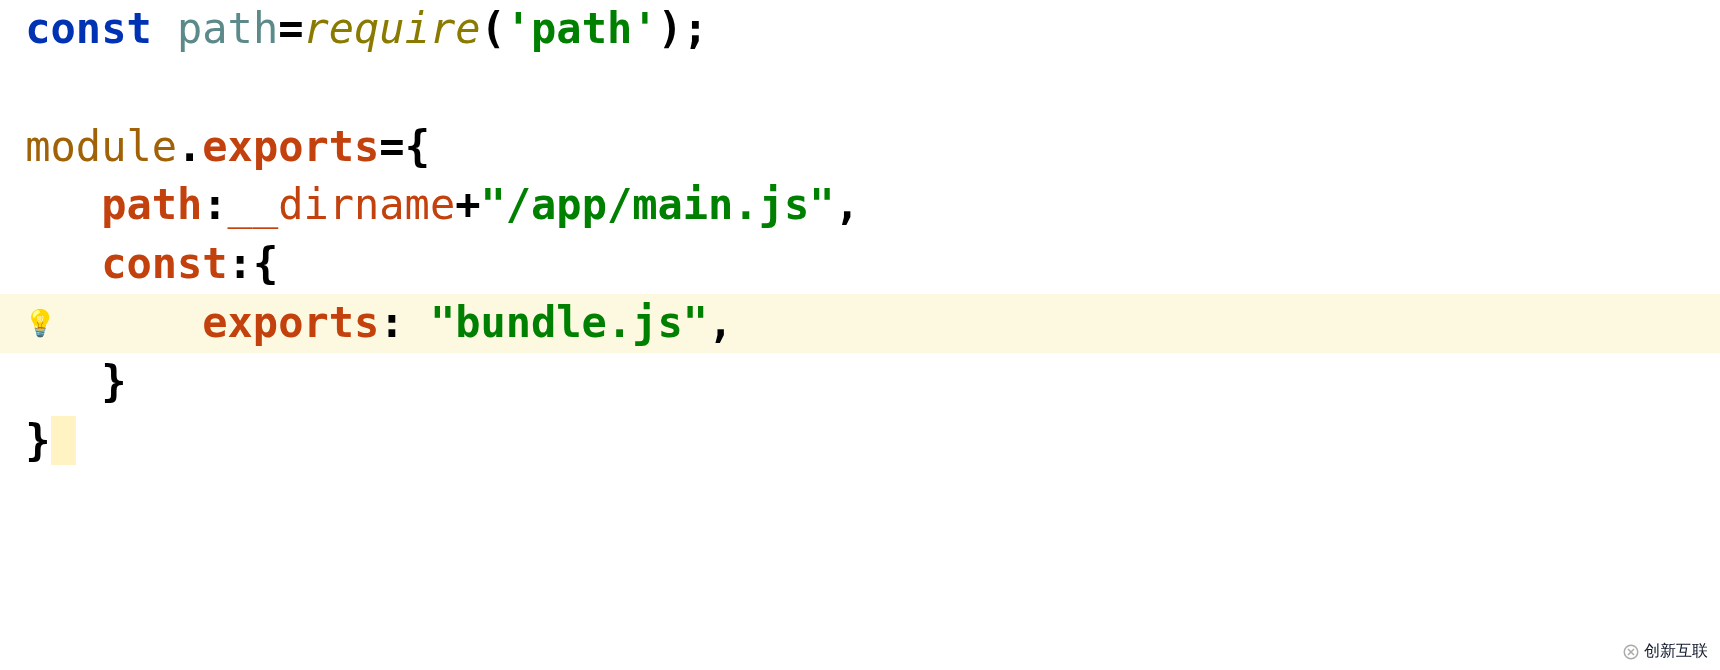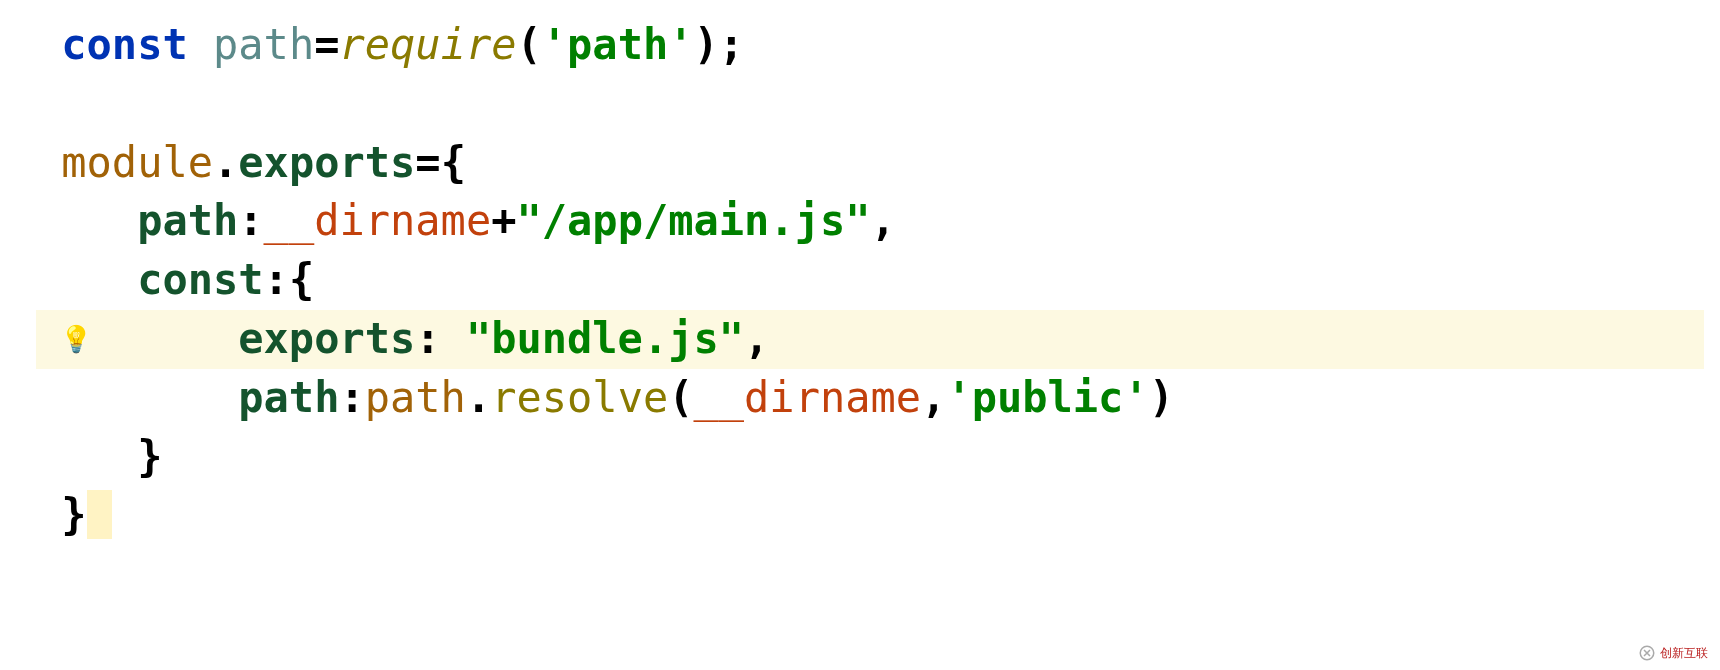"const path=require('path');" .editor { margin-left: 20px -> none; padding: 16px -> 0 }
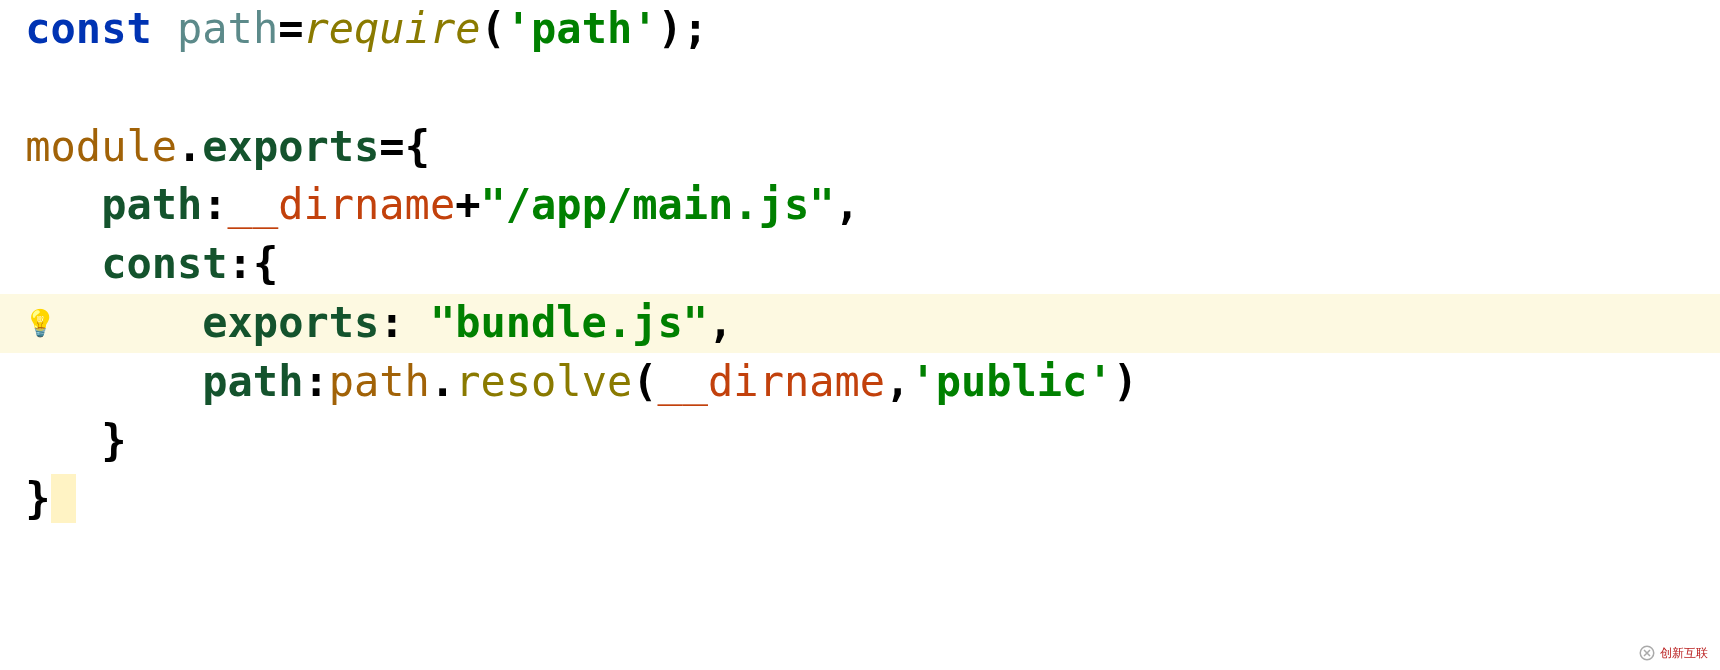"exports" .prop { color: #14532d -> #c2410c }
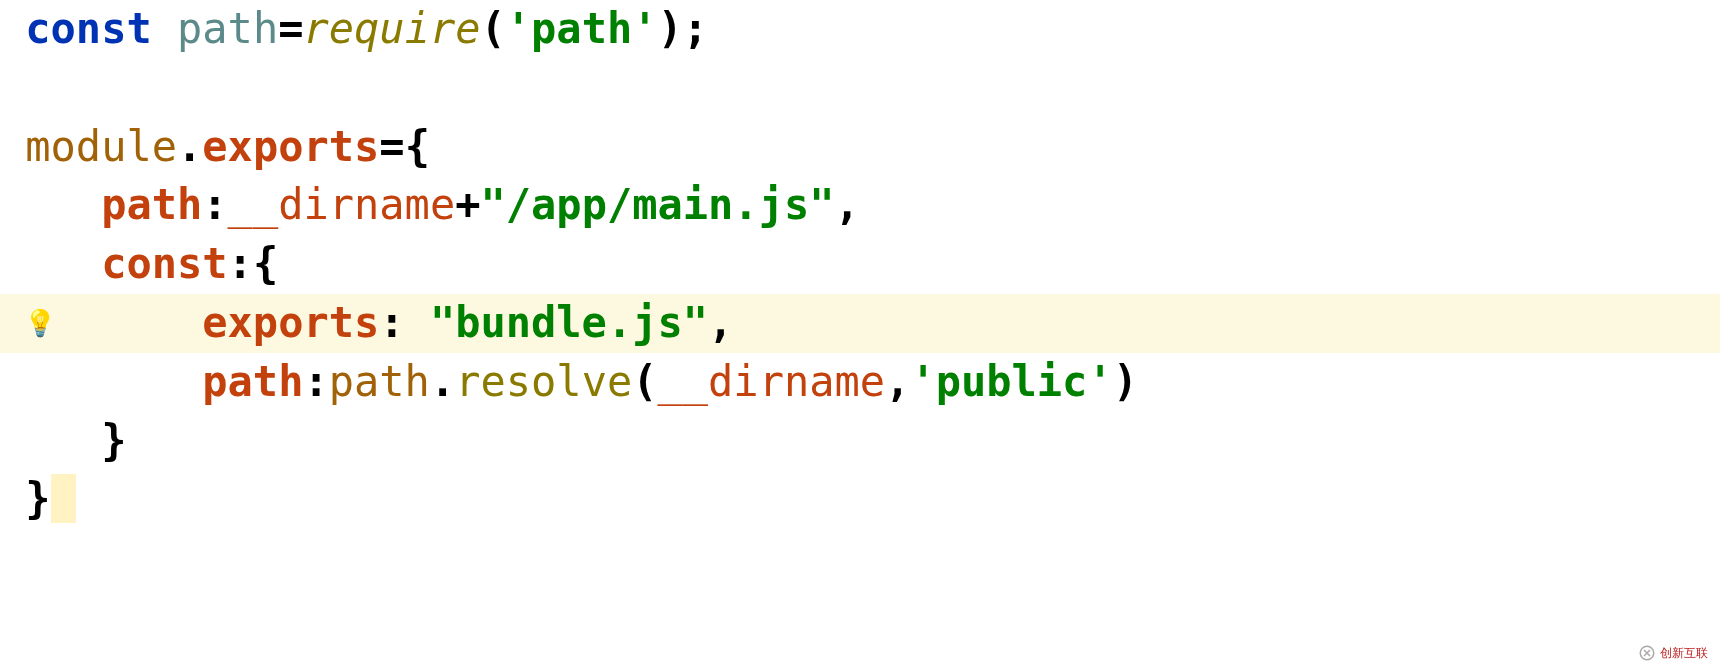"path:path.resolve(__dirname,'public')" div.line { html: <div><span> </span><span>path</span><span>:</span><span>path</span><span>.</span><span>resolve</span><span>(</span><span>__dirname</span><span>,</span><span>'public'</span><span>)</span></div> -> none }
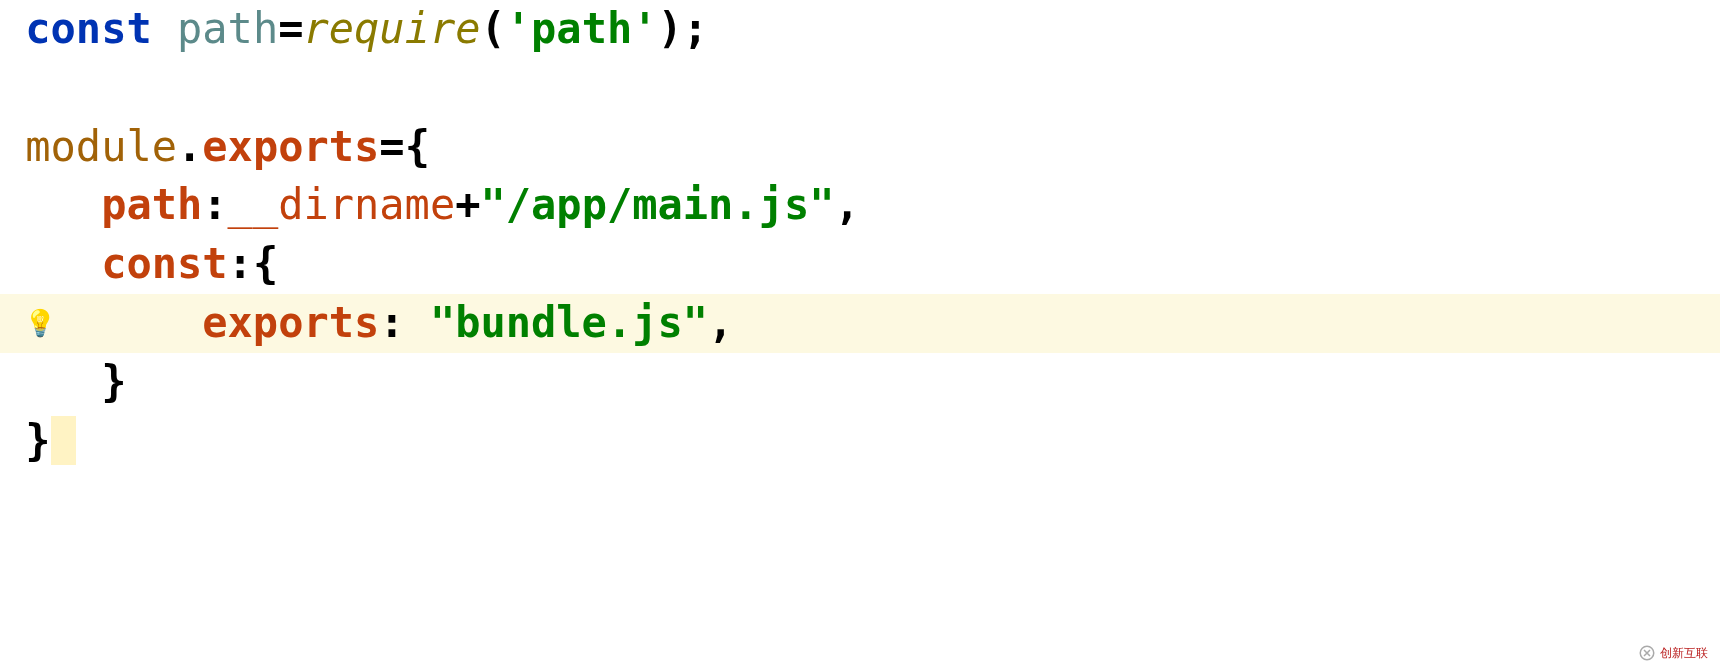"创新互联" .watermark { color: #b91c1c -> #0f172a; font-size: 12px -> 16px }
